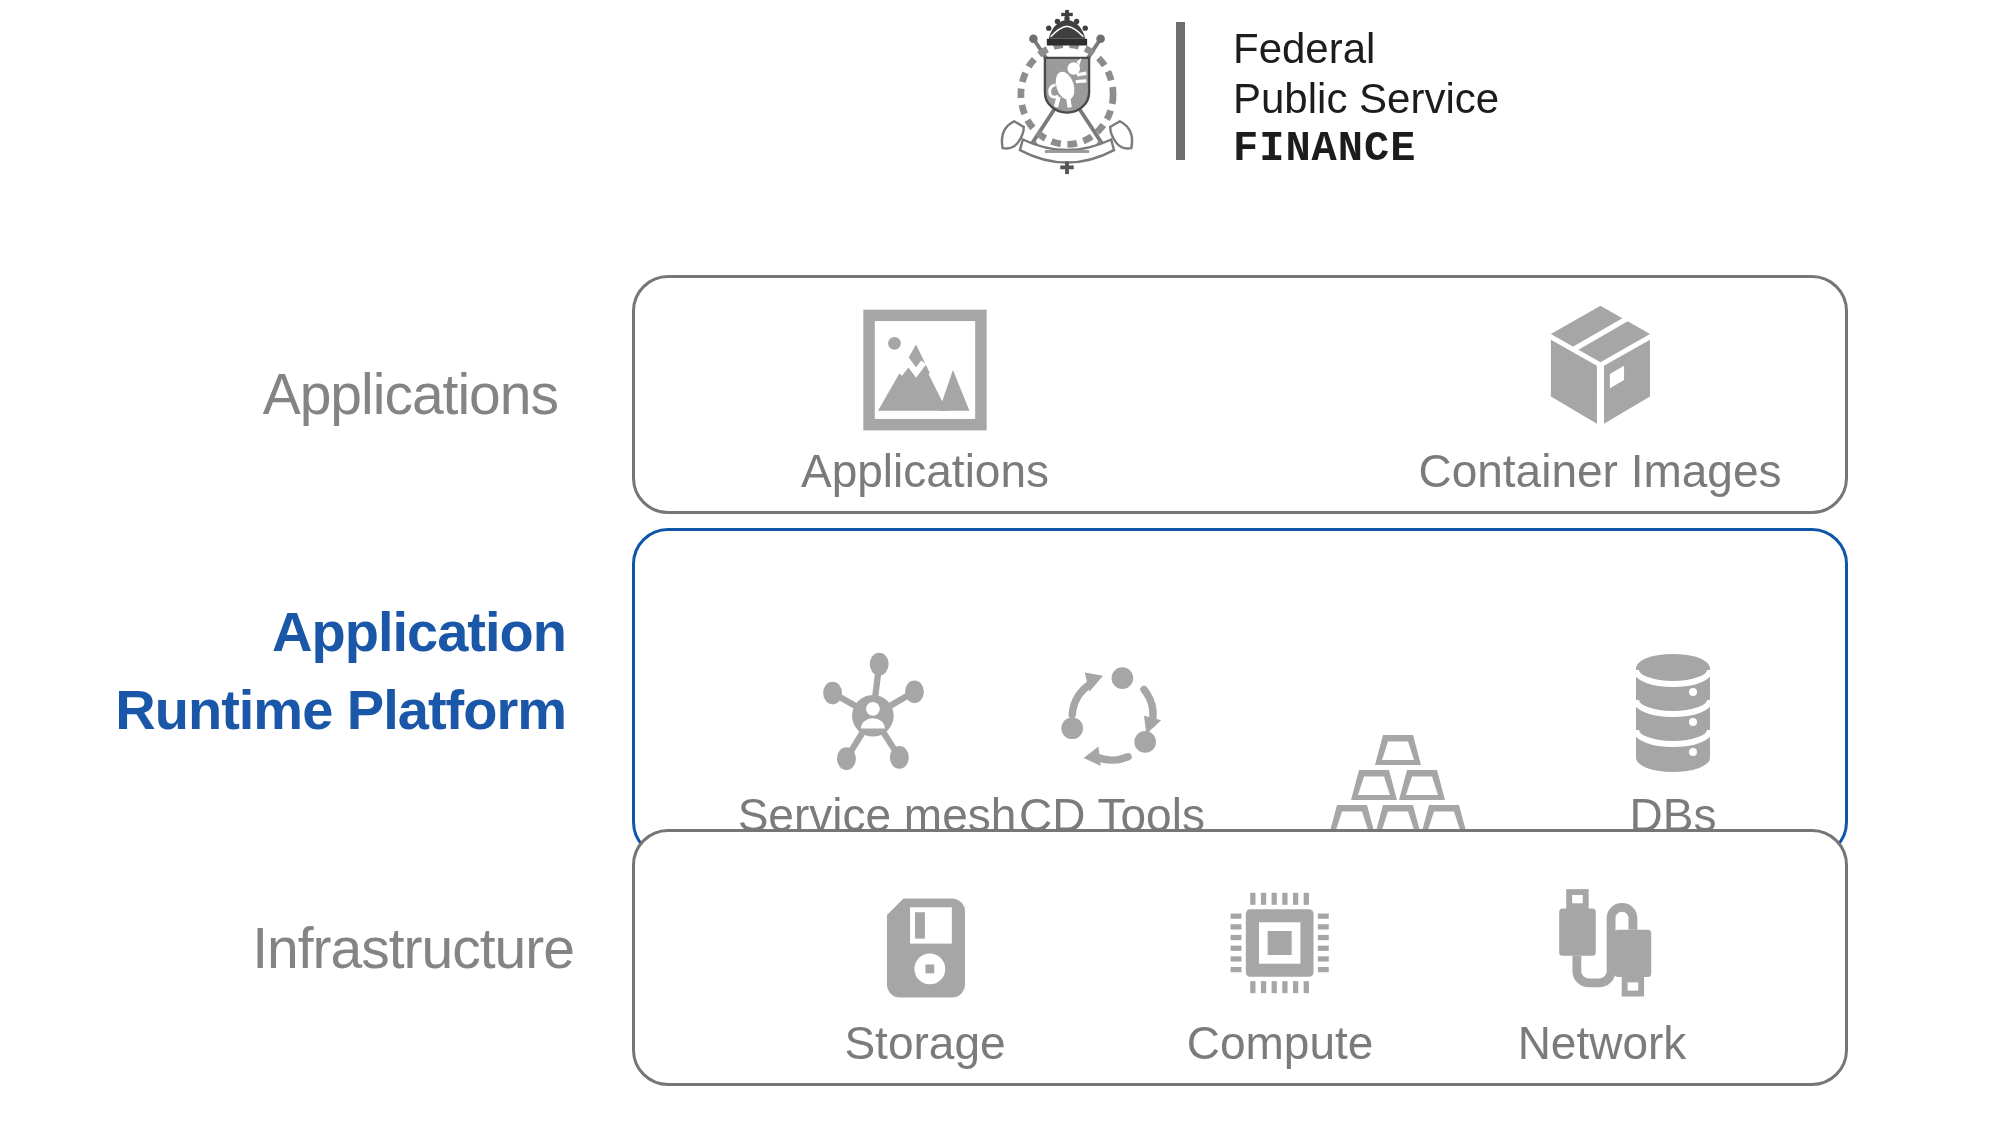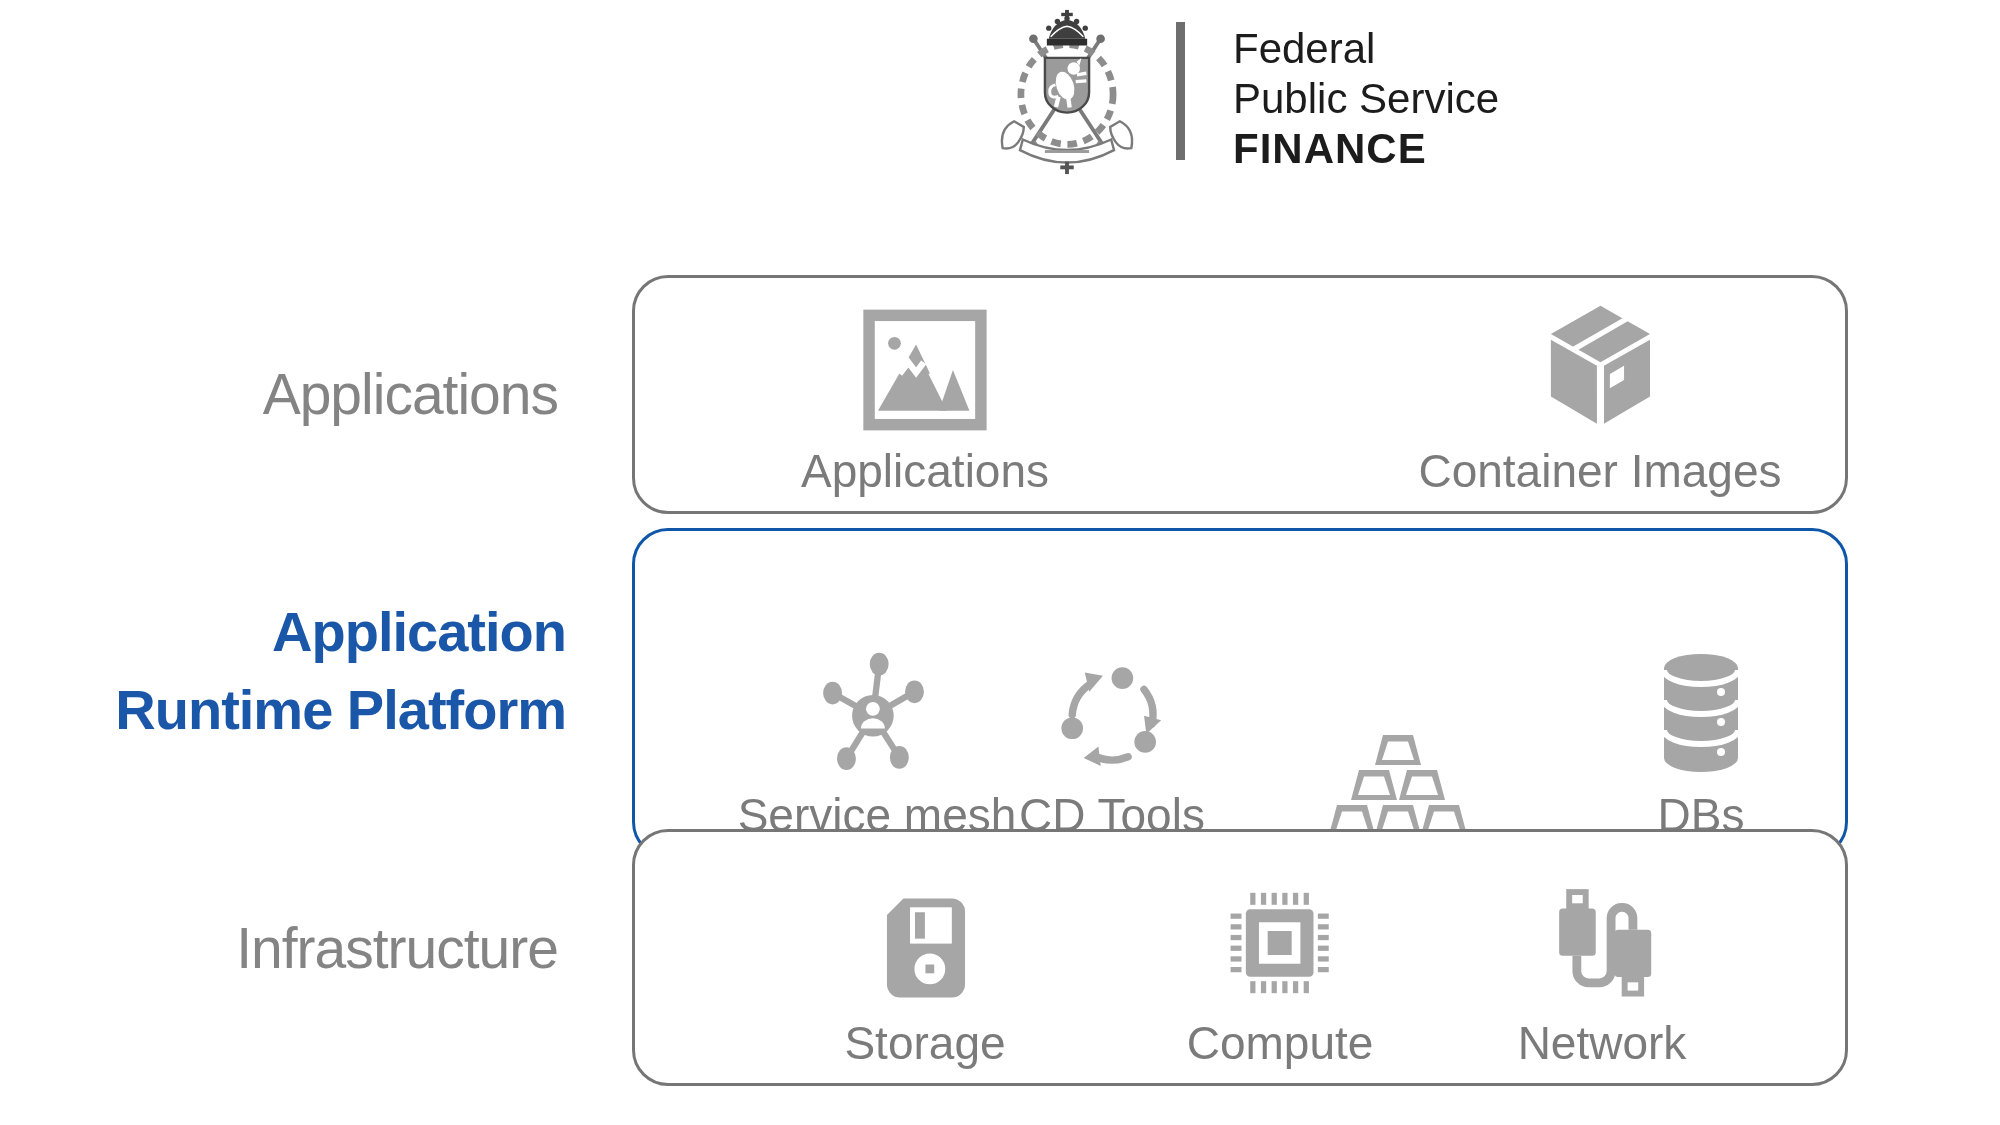"FINANCE" .brand-text .b3 { font-family: none -> Liberation Mono, monospace }
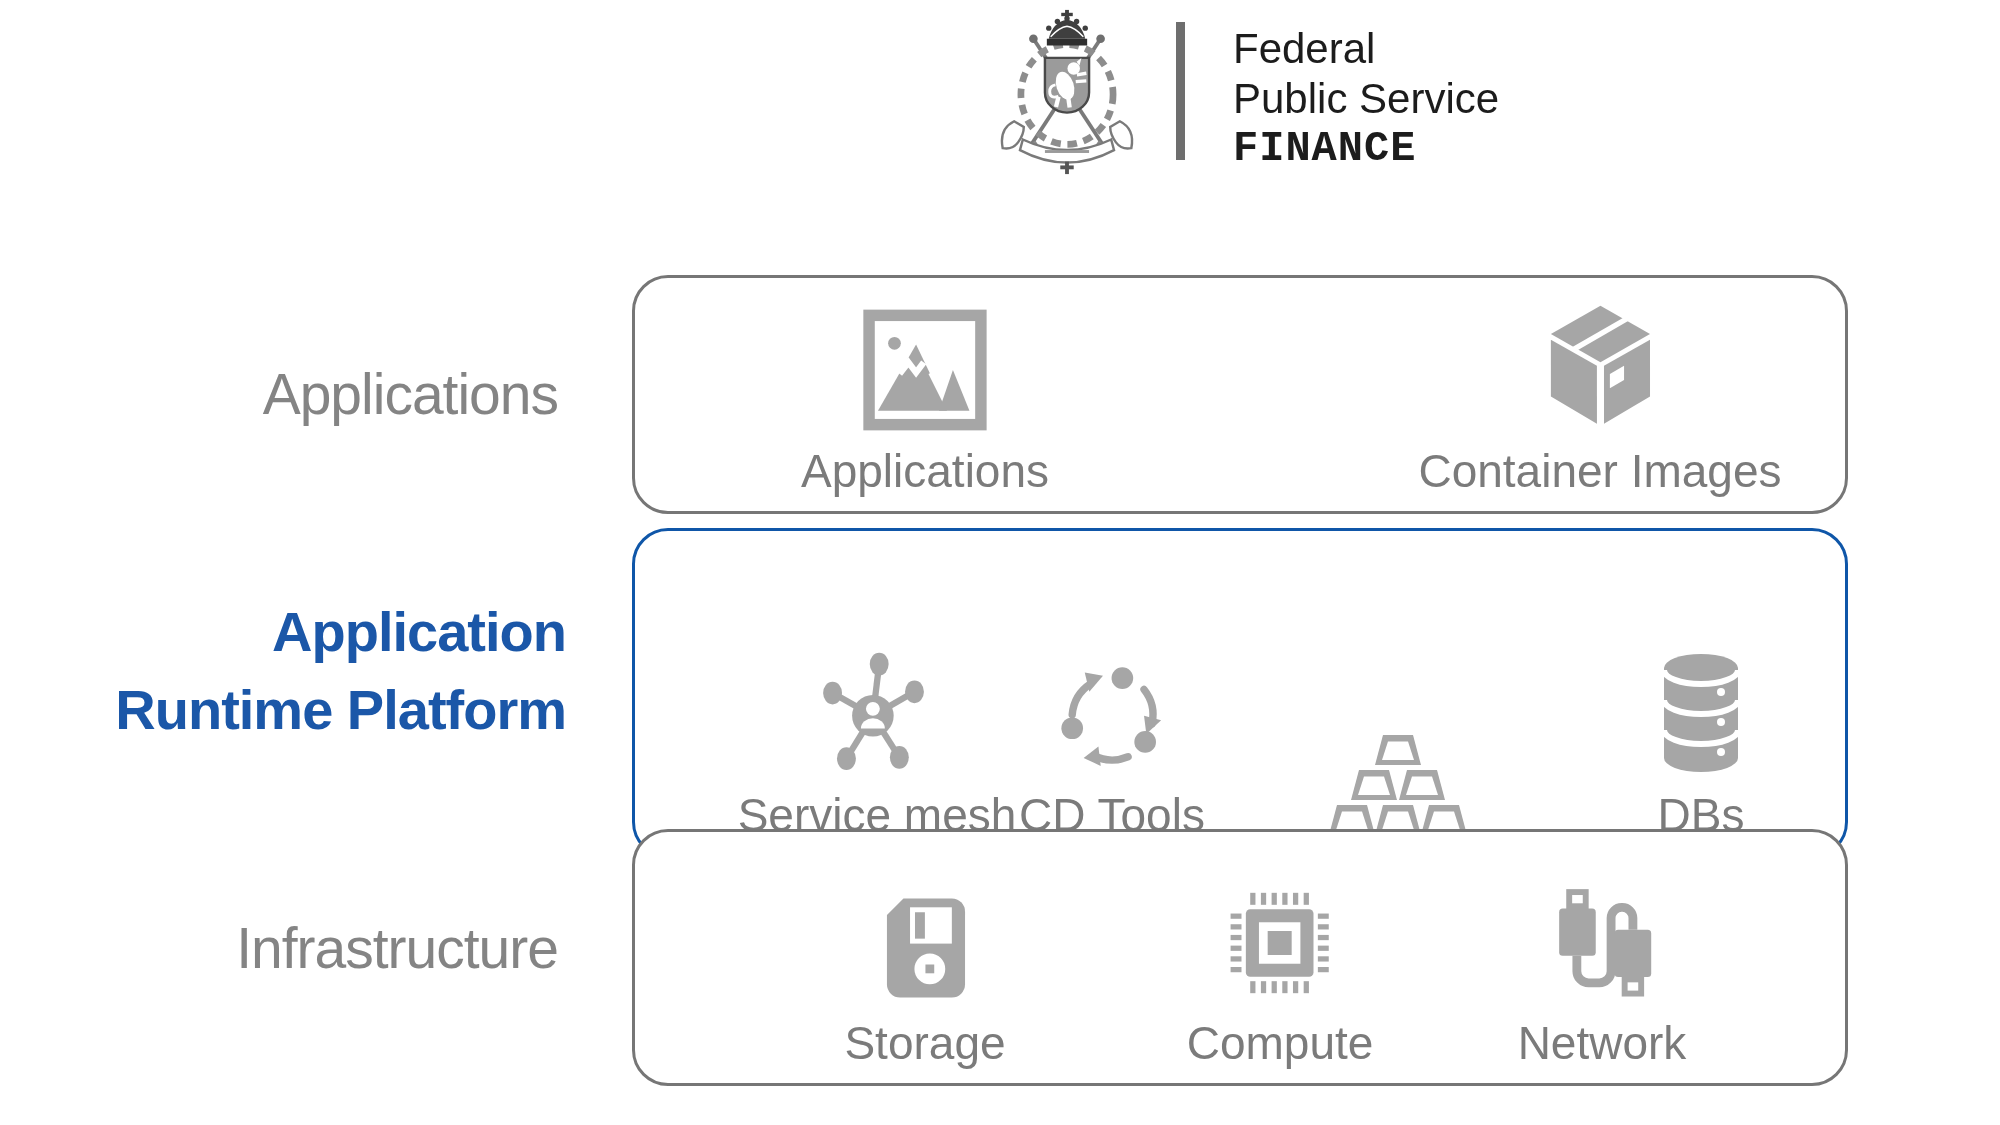"DBs" div.item { left: 1066px -> 1038px }
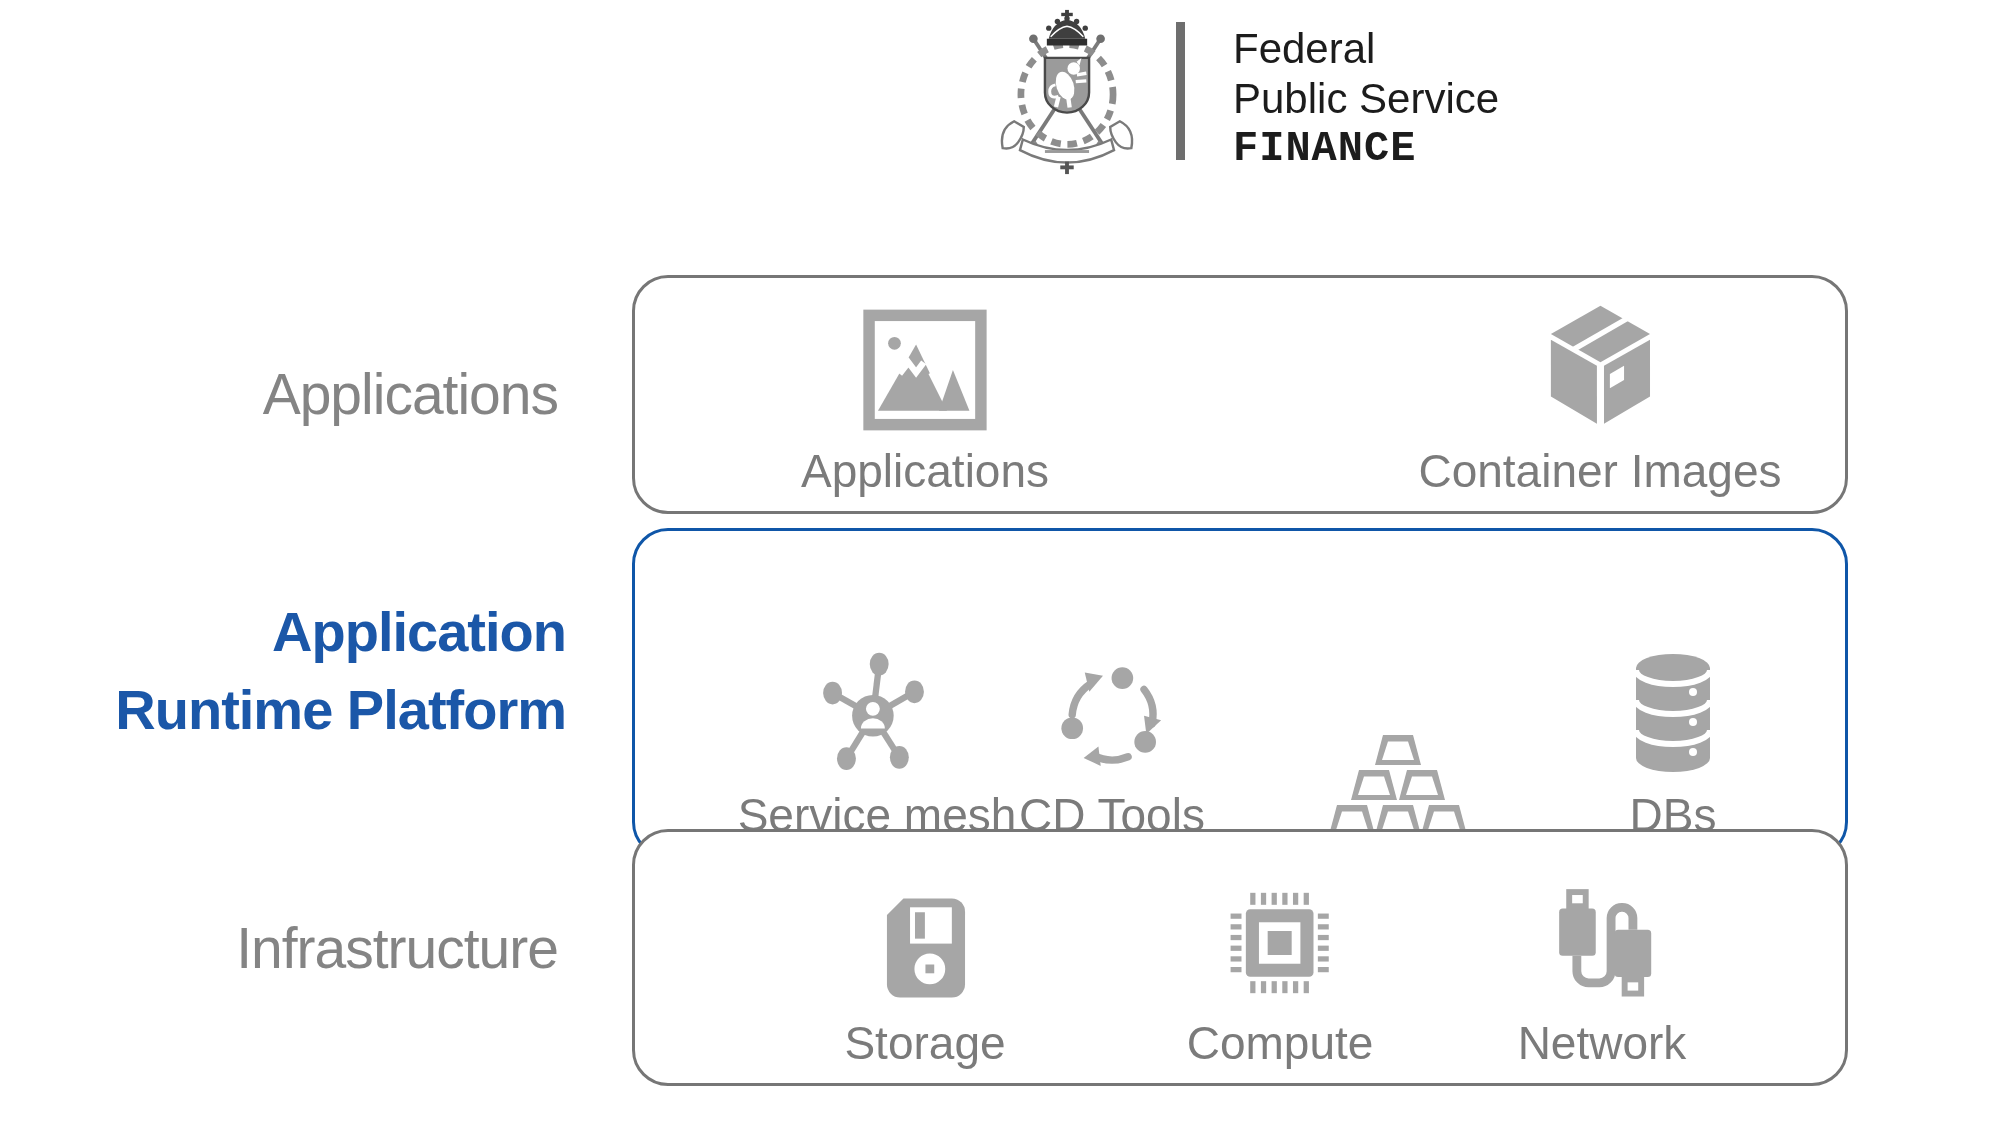"Infrastructure" #side3 { padding-left: none -> 16px }
